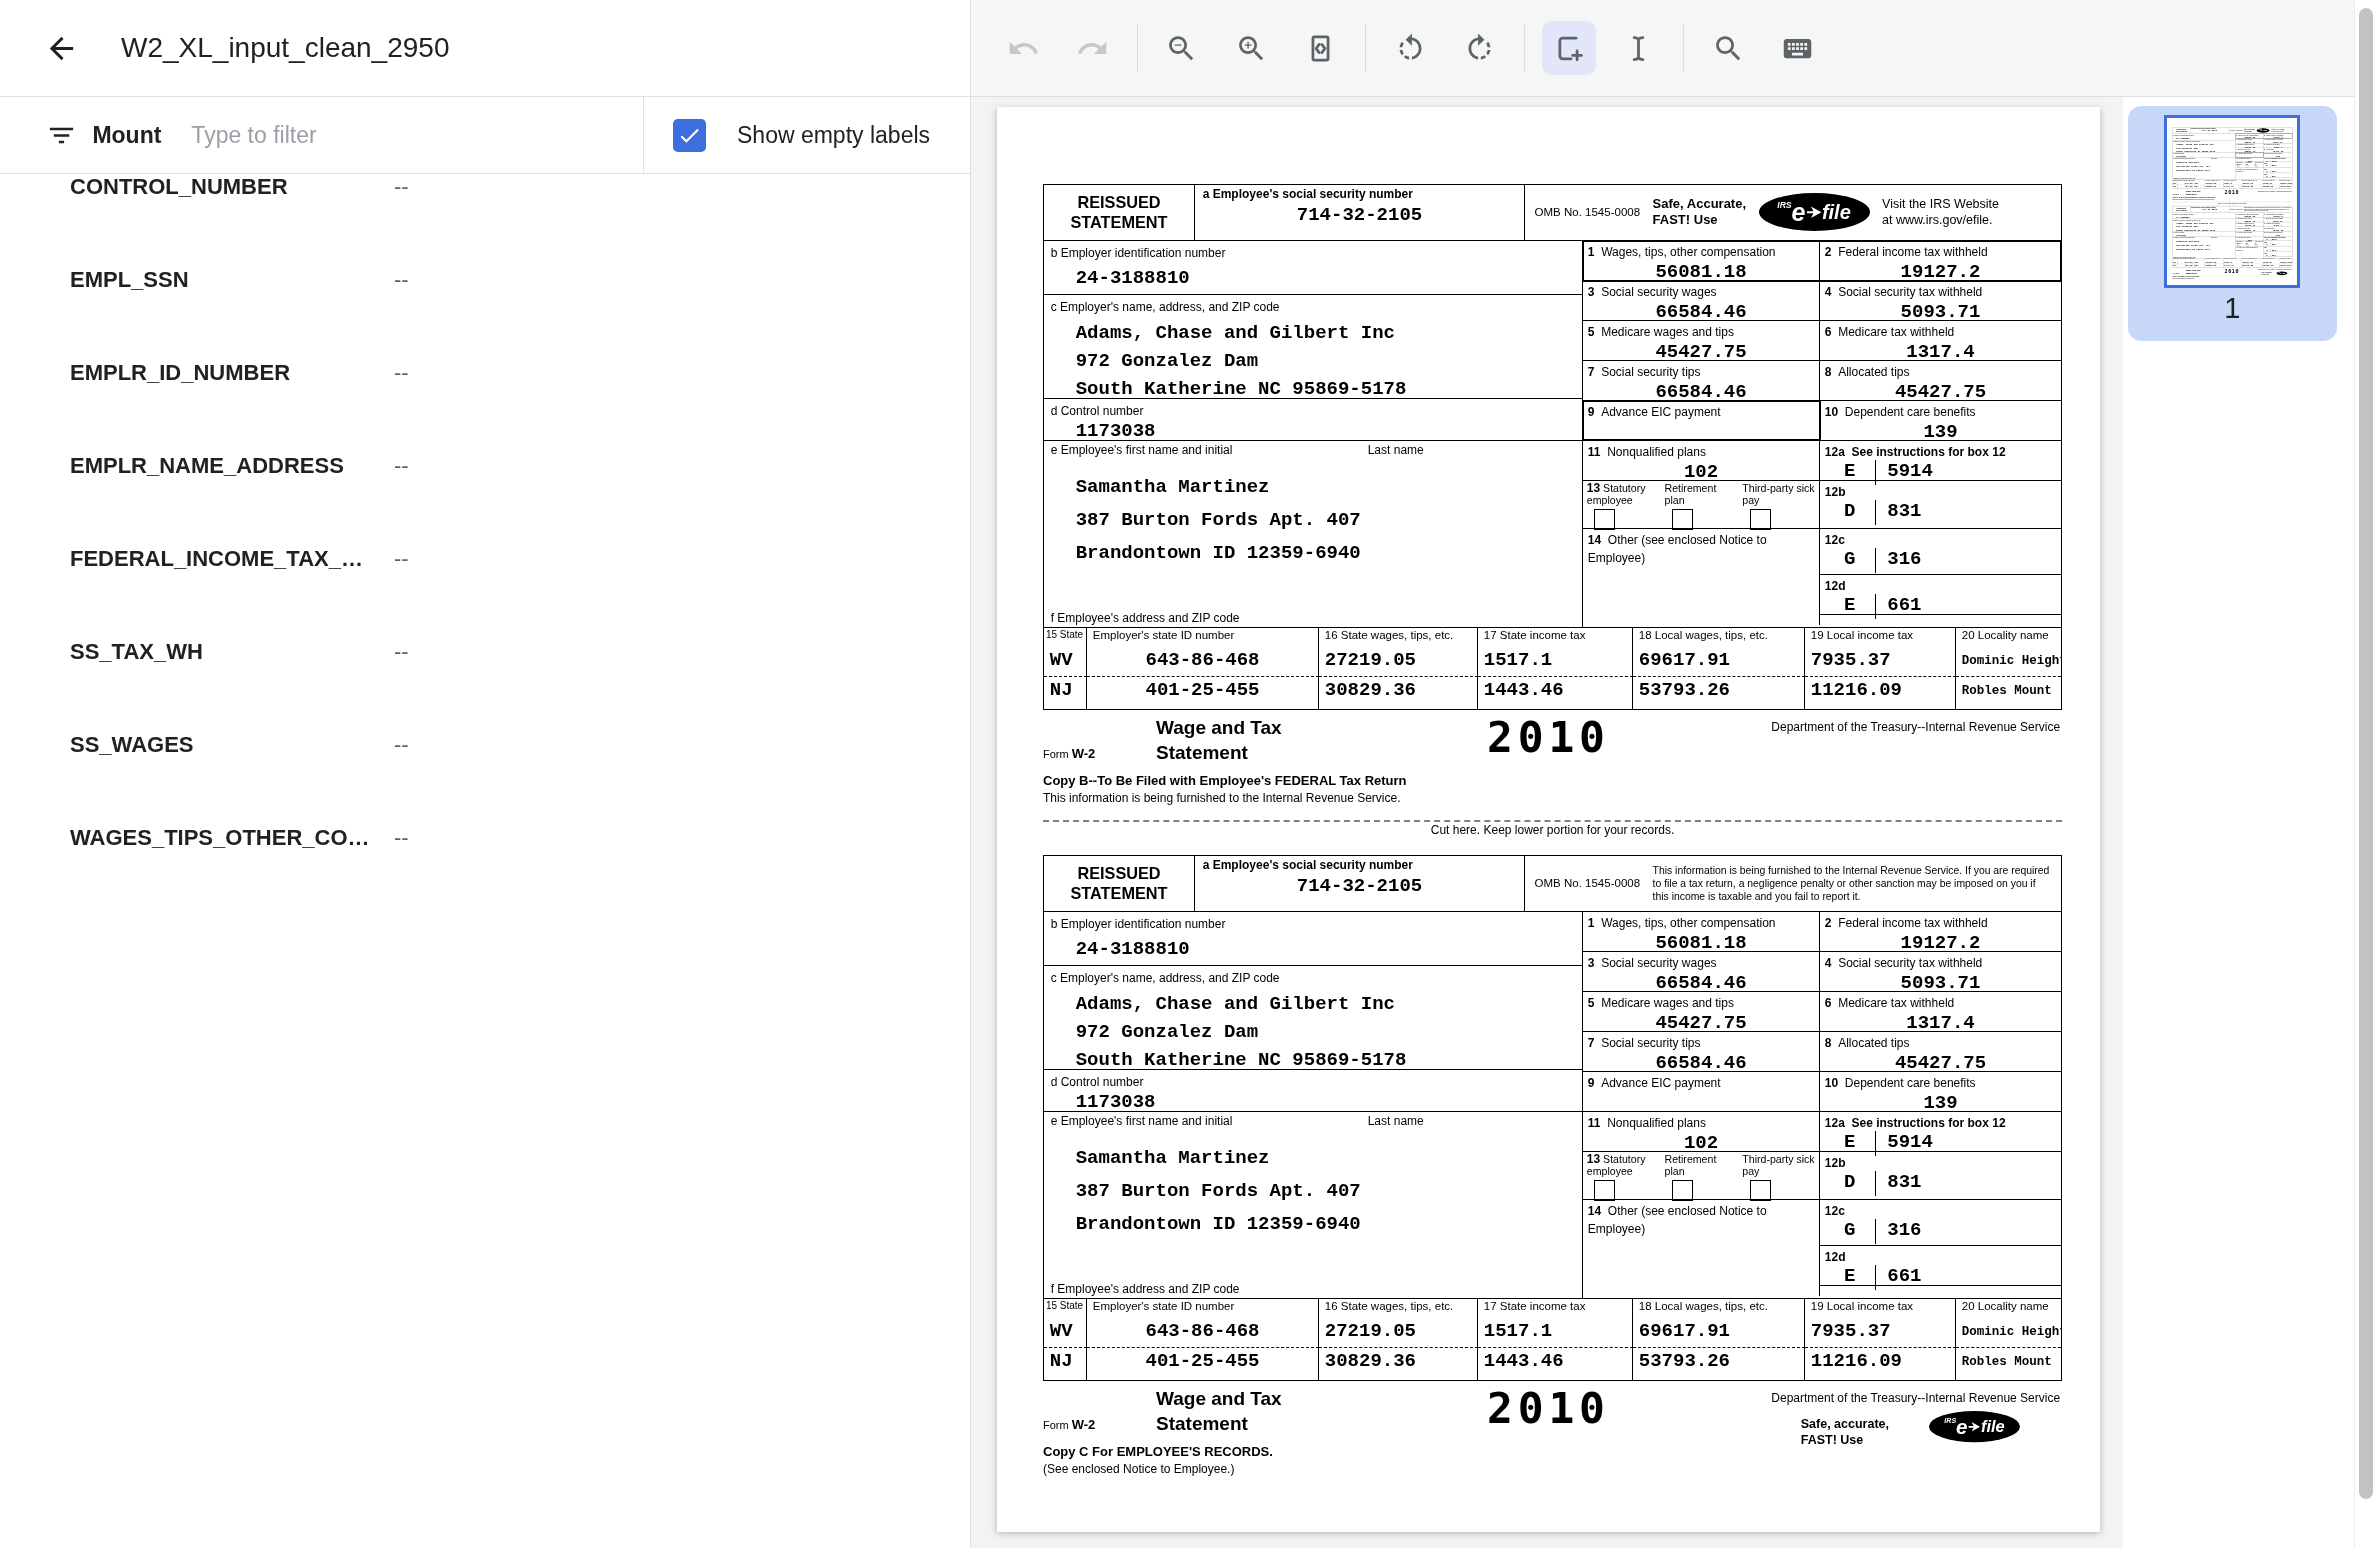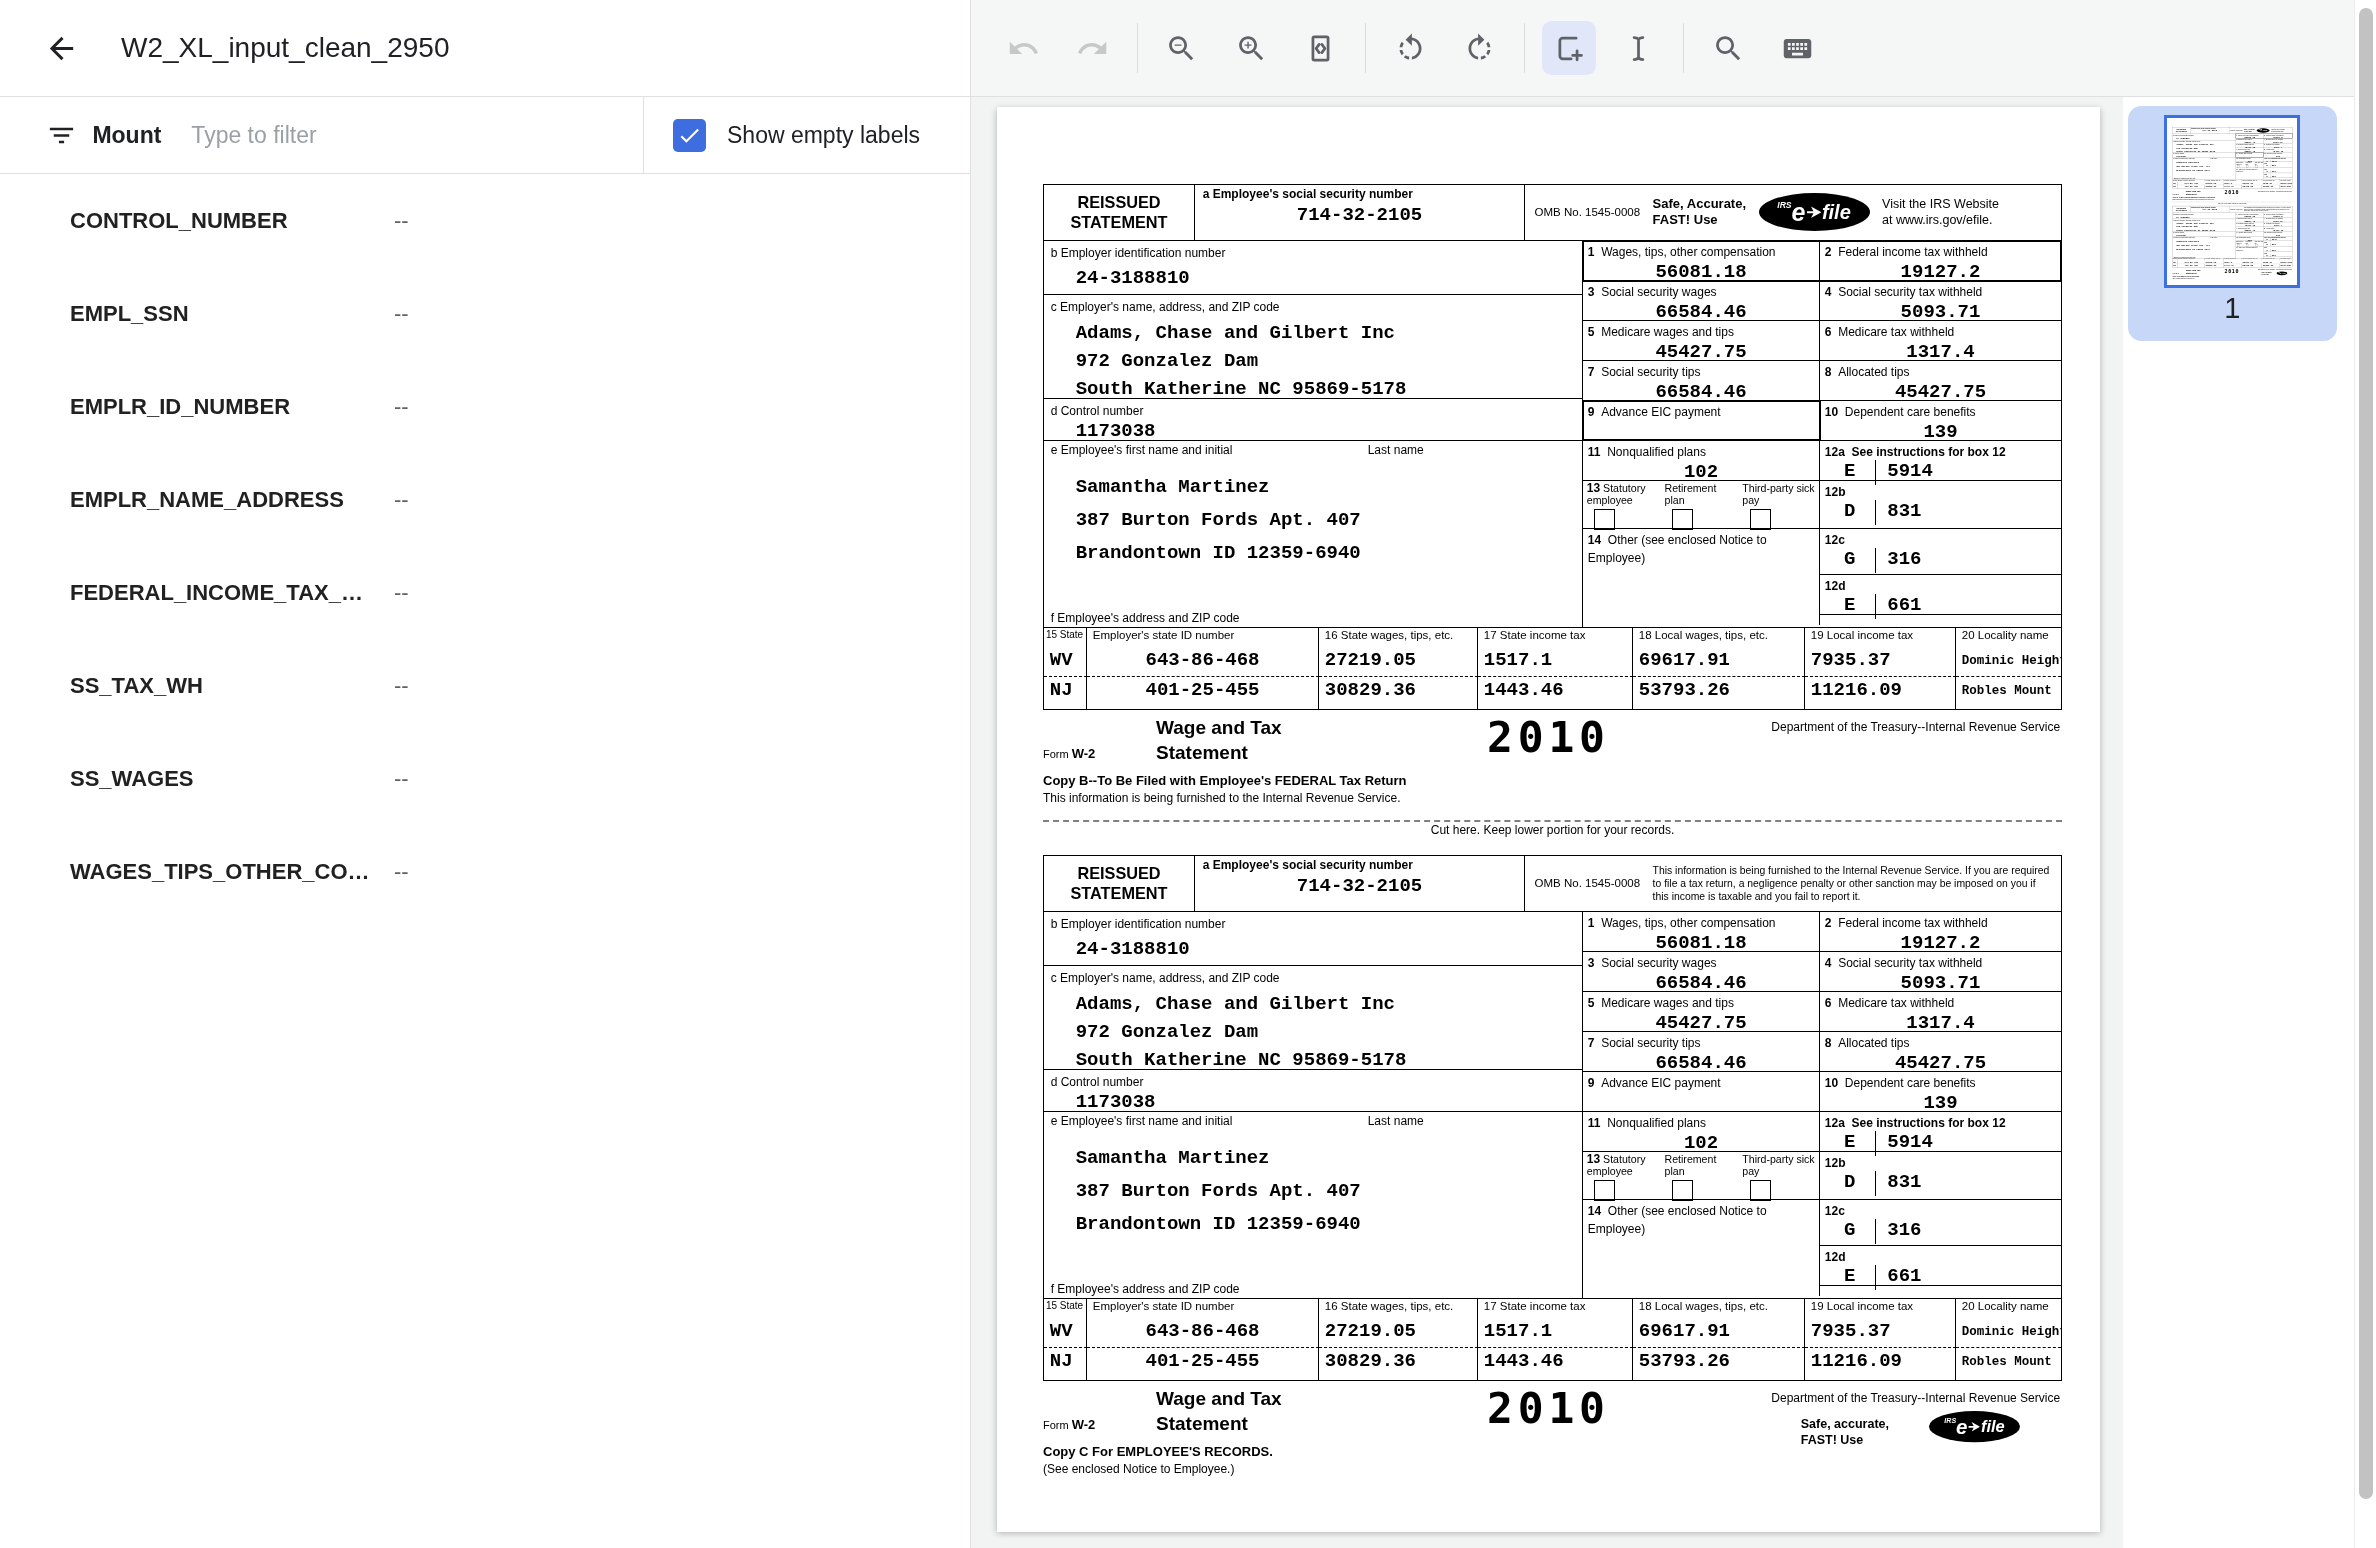"Show empty labels" .cb-label { margin-left: 21px -> 31px }
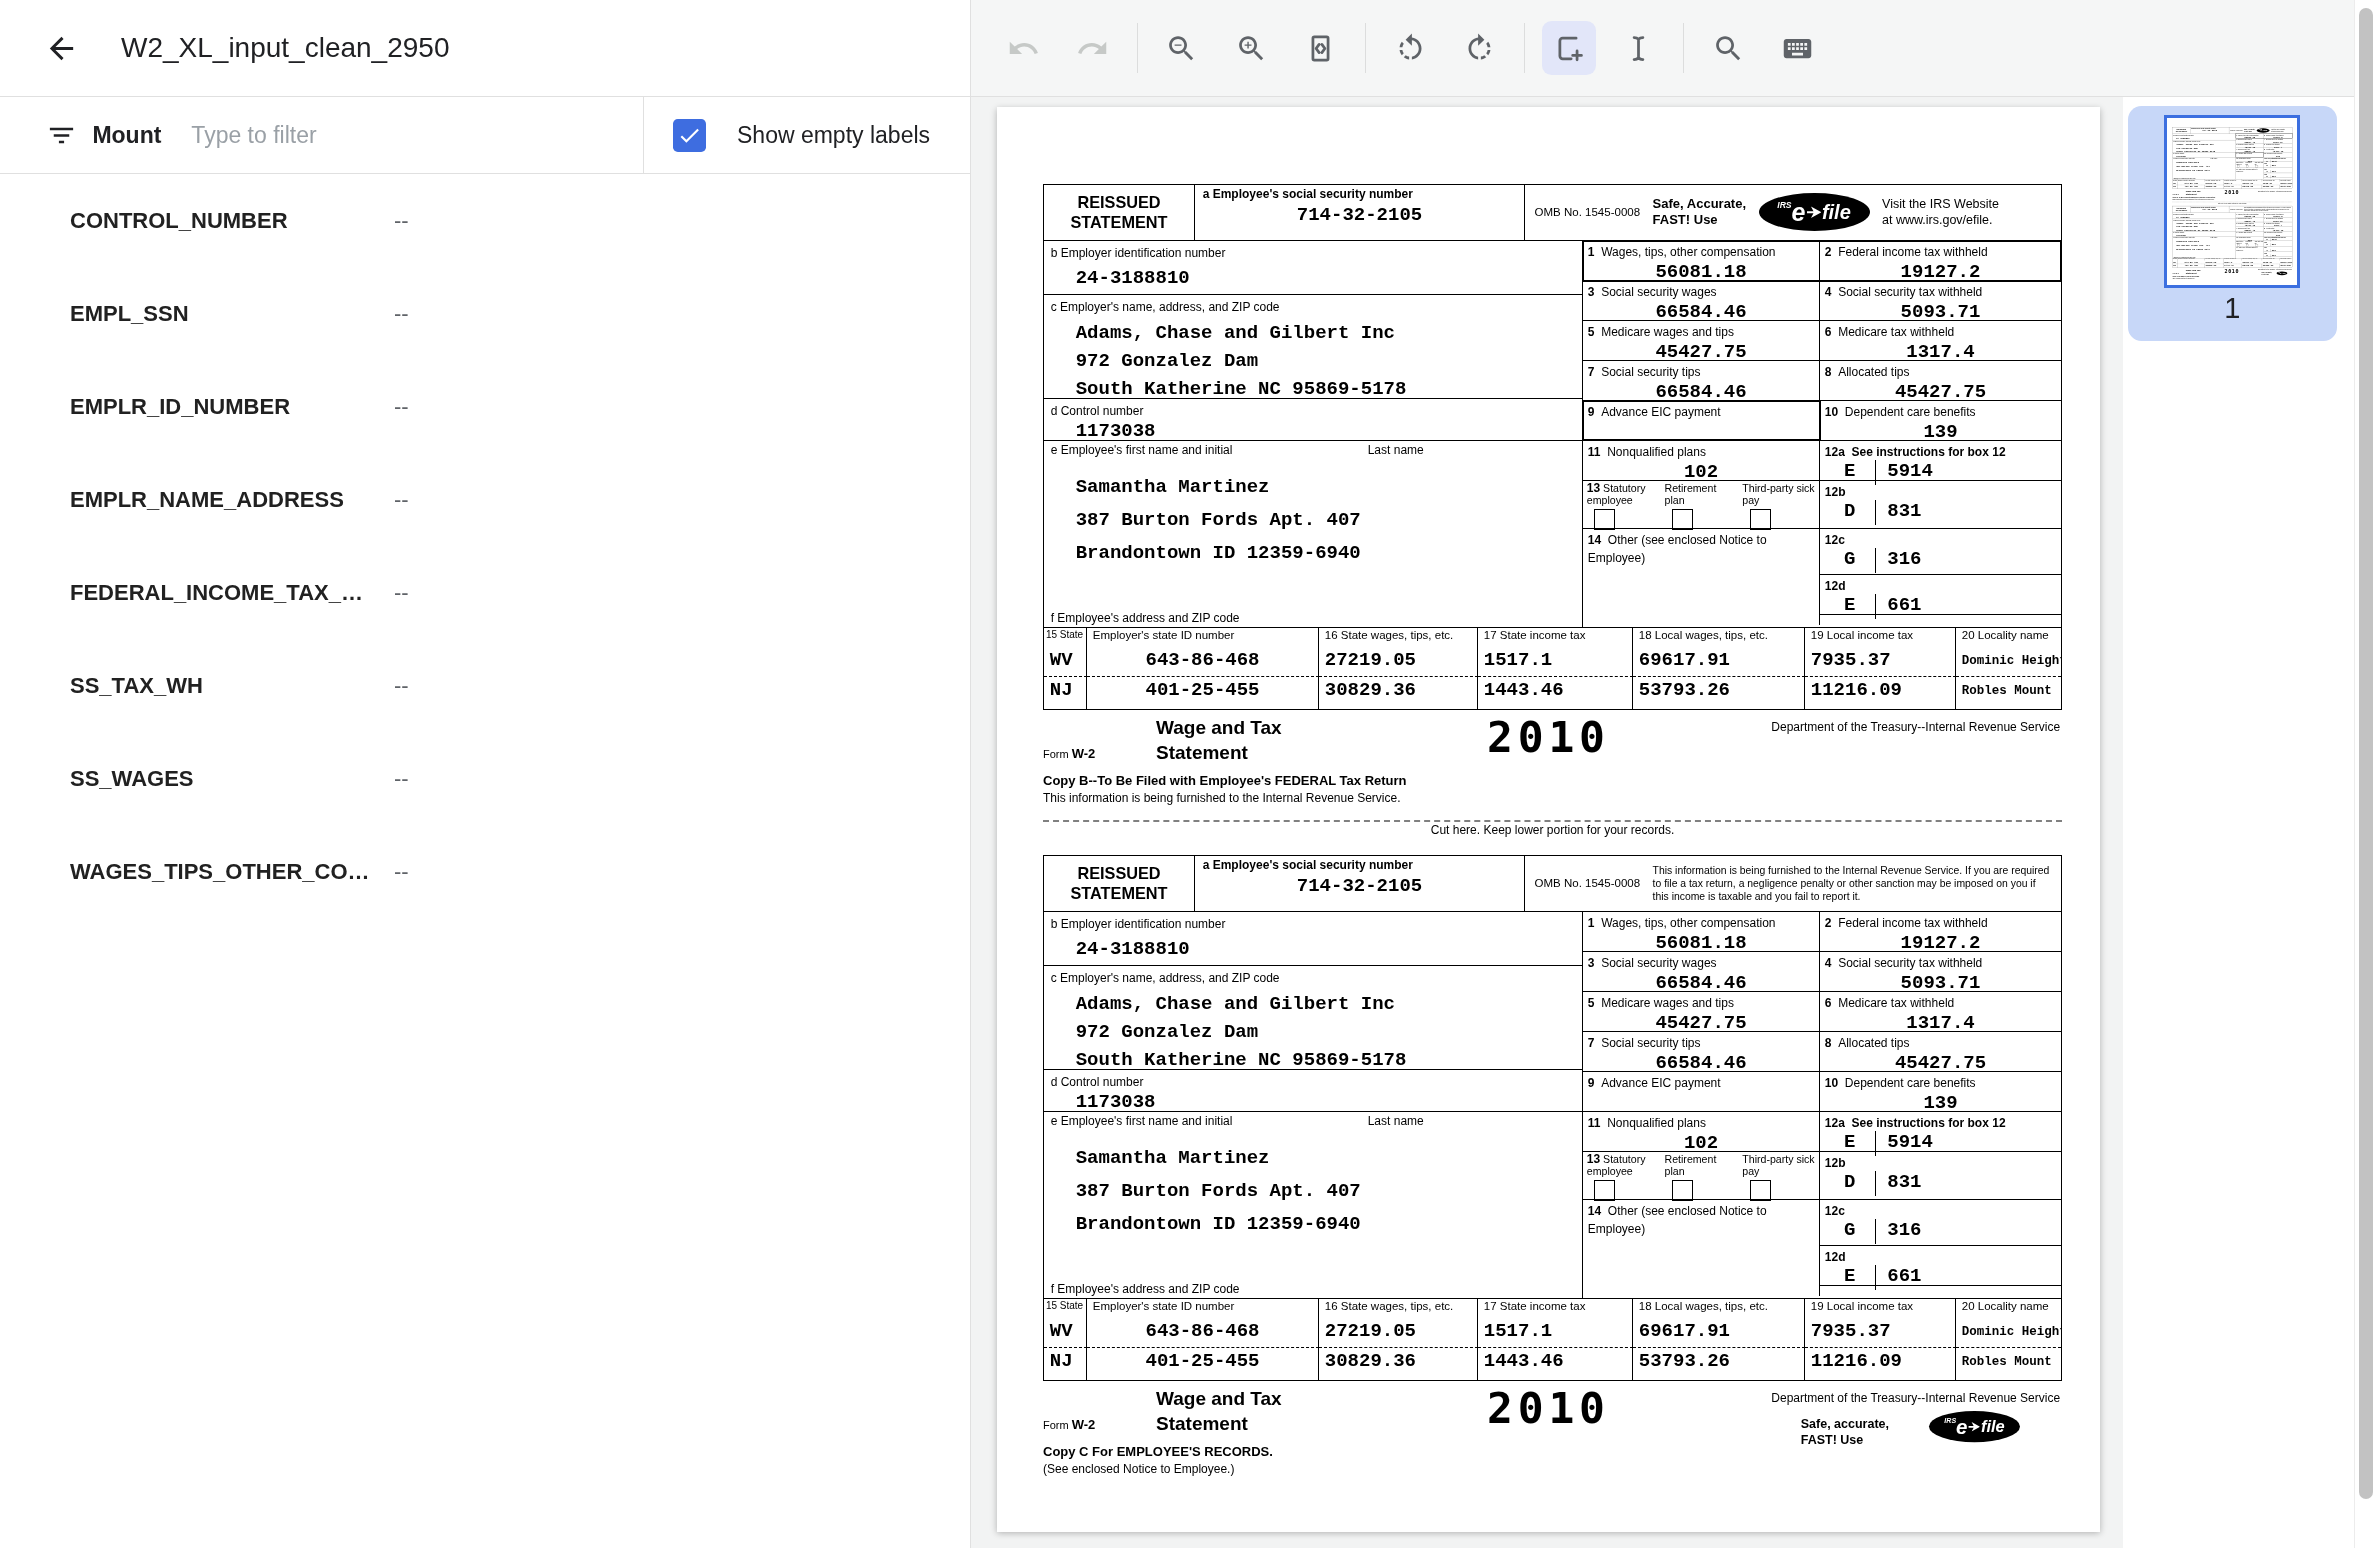"CONTROL_NUMBER" .item { align-items: center -> none }
